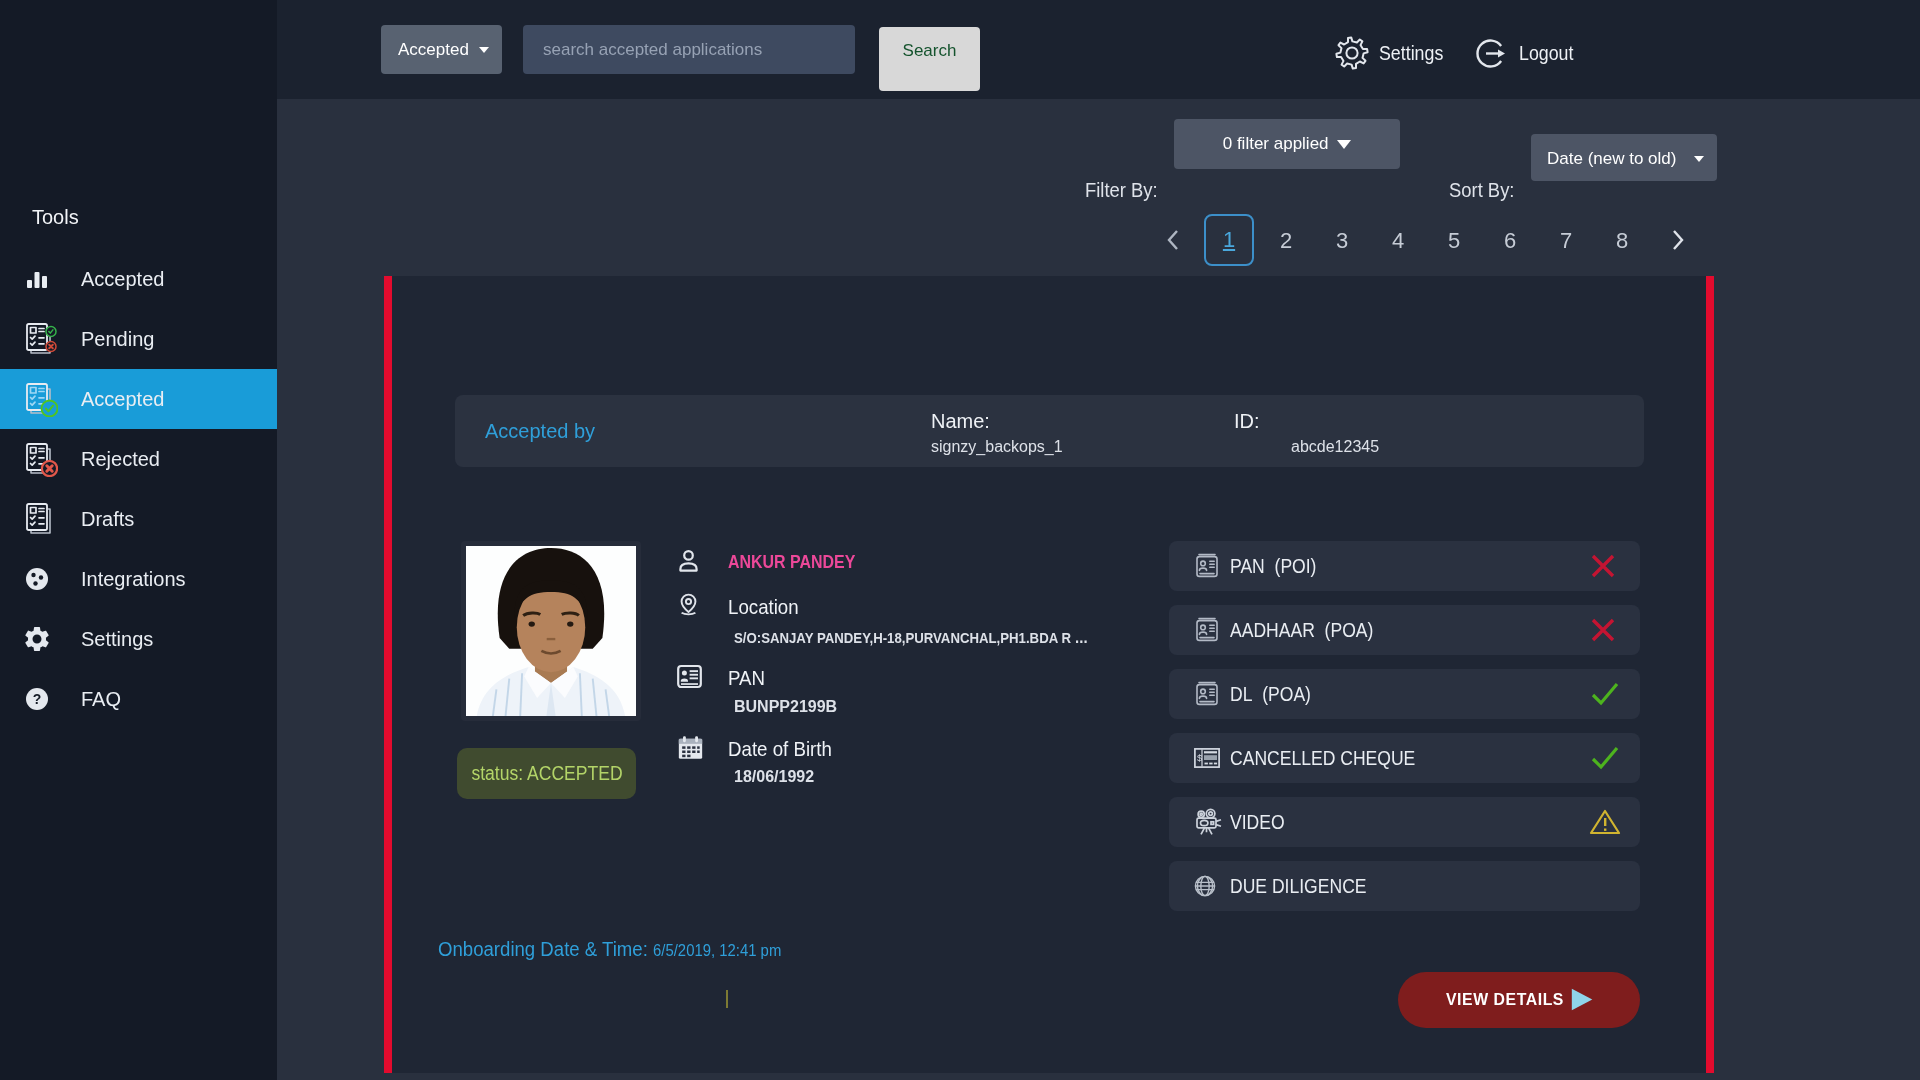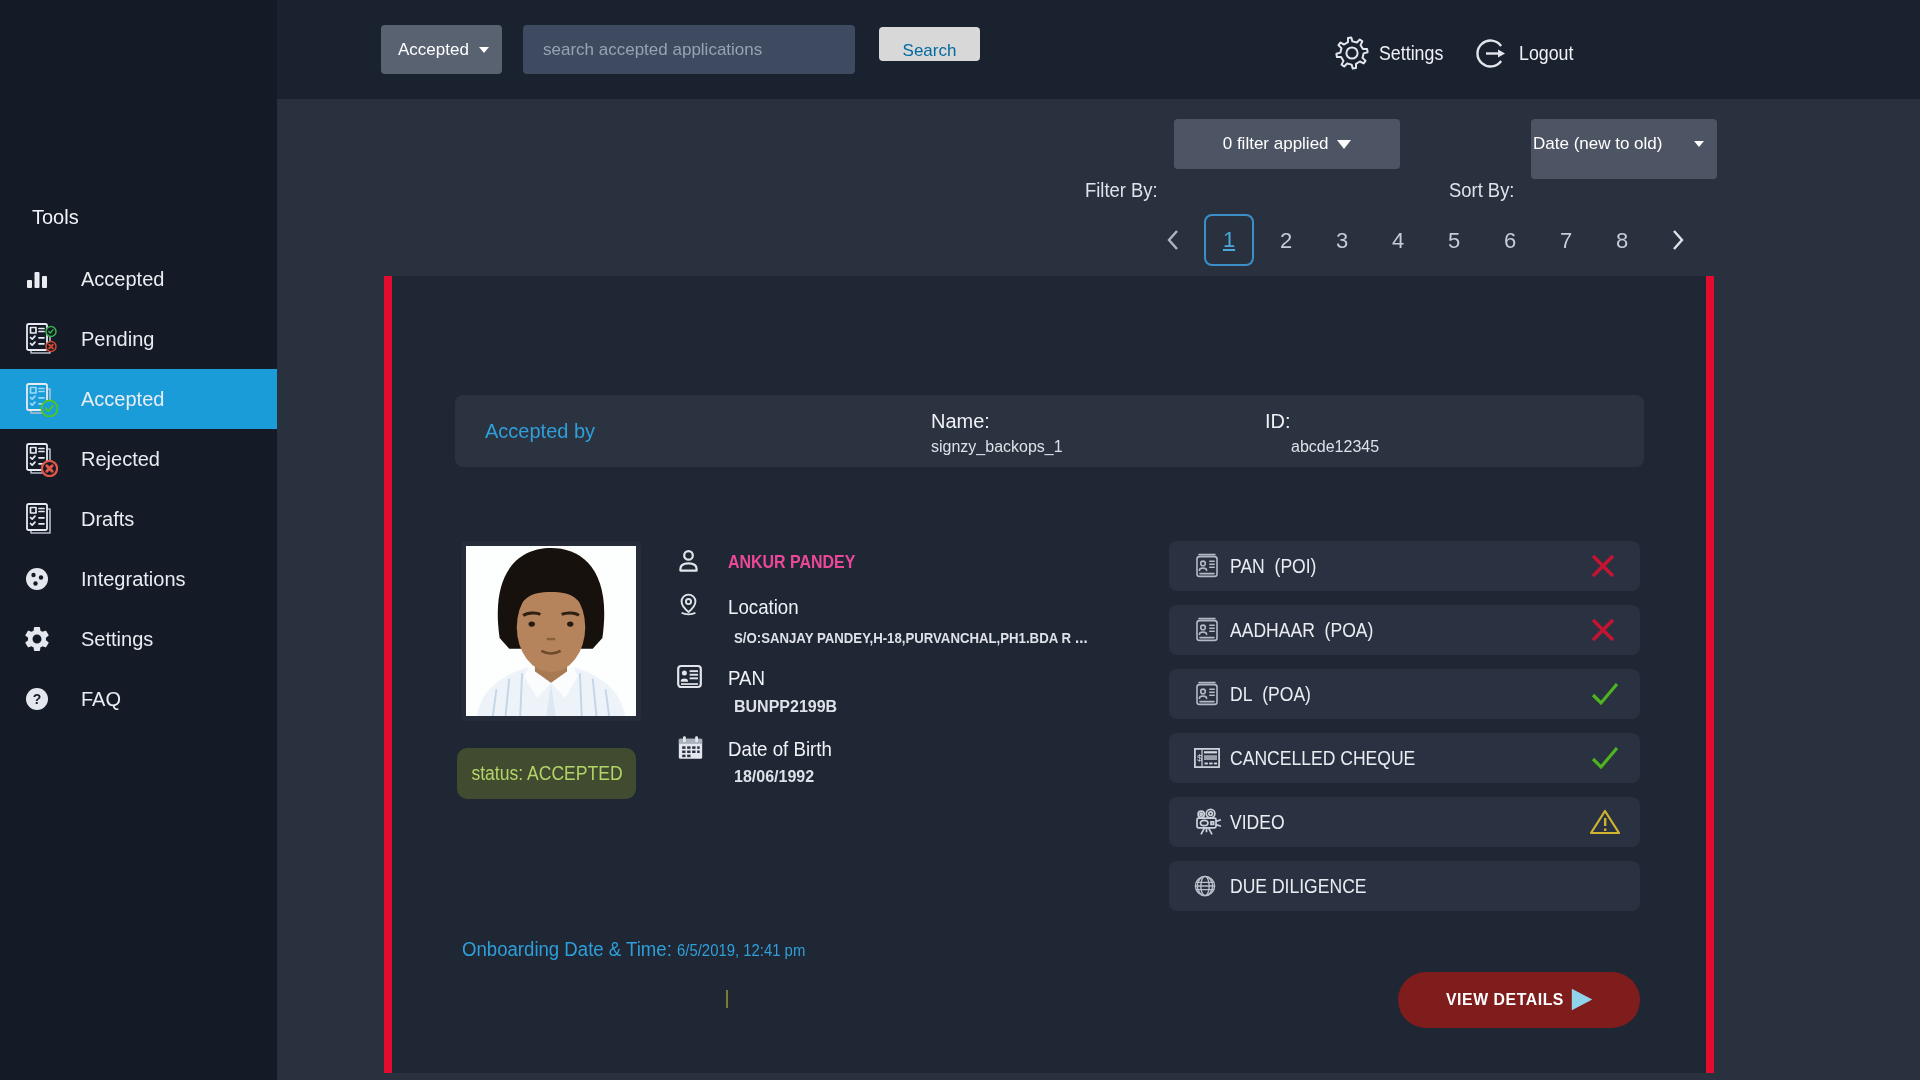"Search" #btnSearch { color: #0369a1 -> #14532d; height: 34px -> 64px }
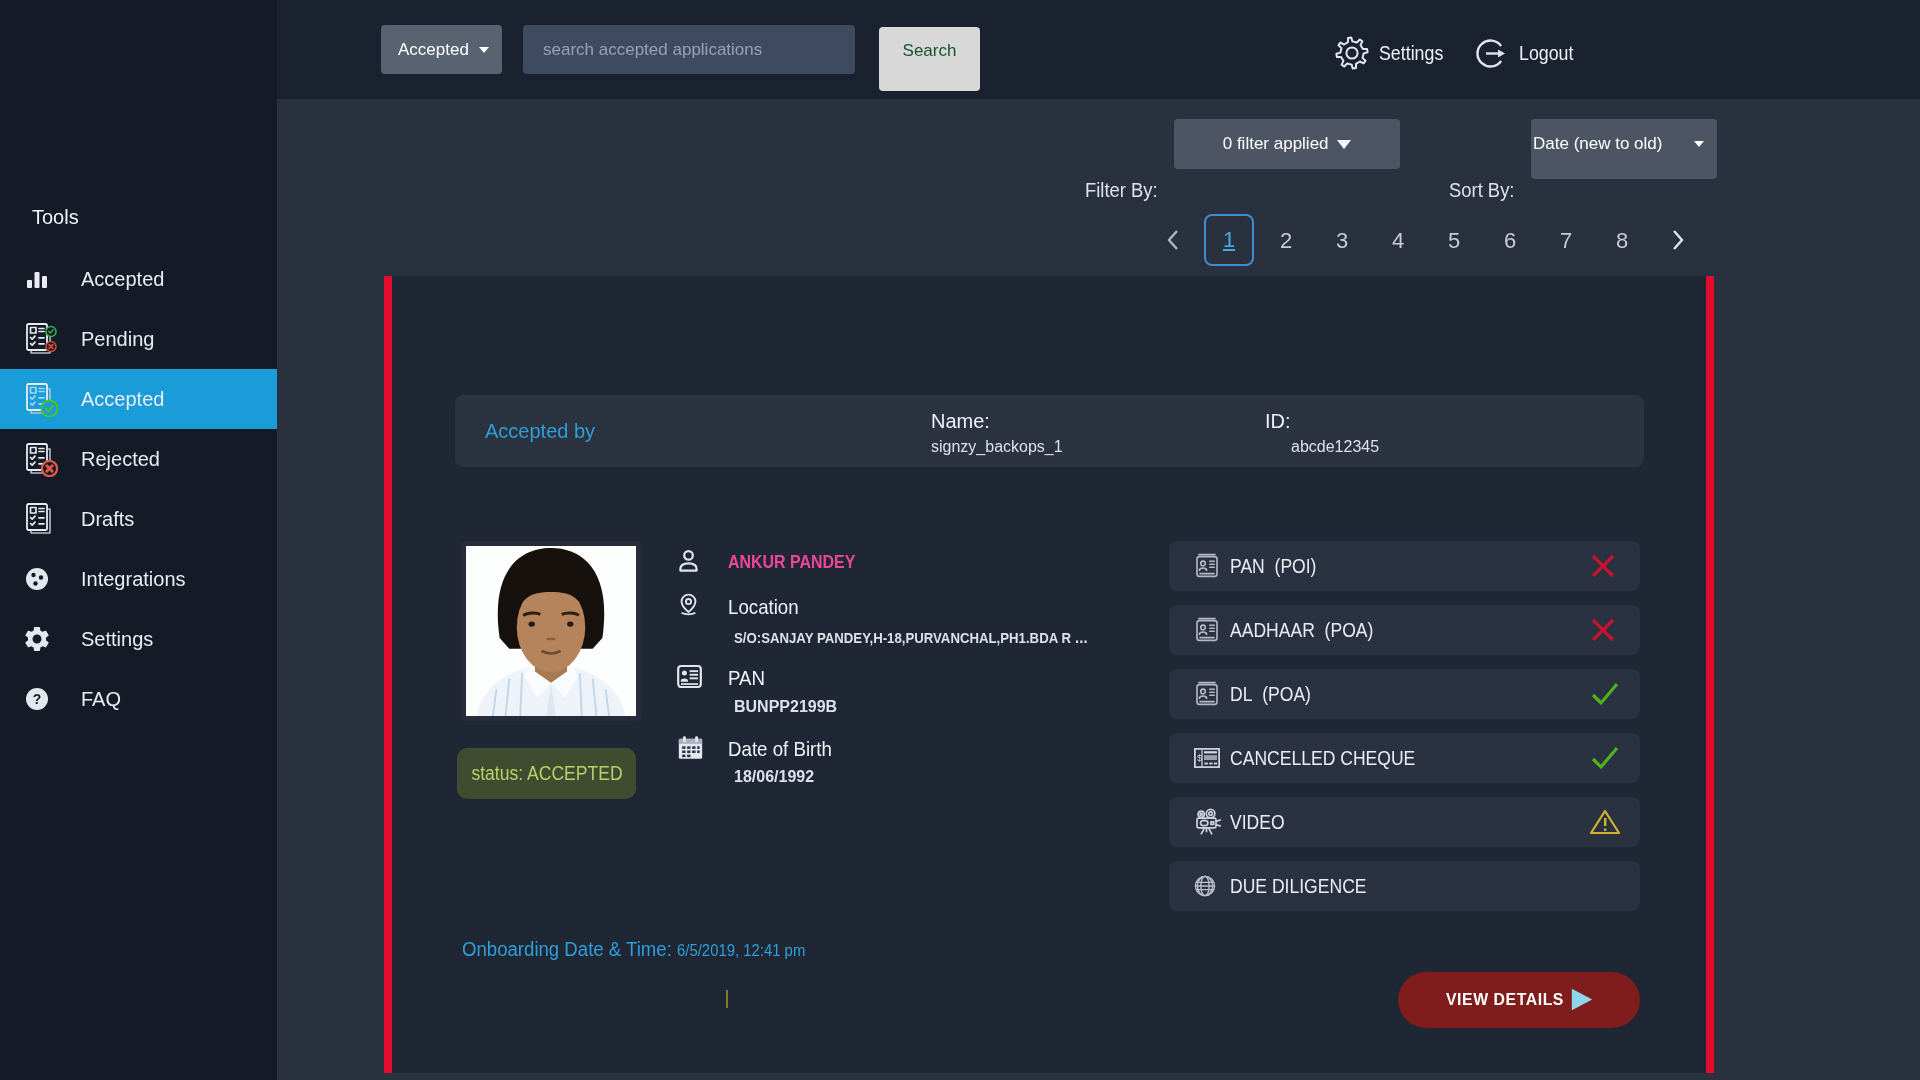"Date (new to old)" div.abs { height: 60px -> 47px; padding-left: 2px -> 16px; top: 119px -> 134px }
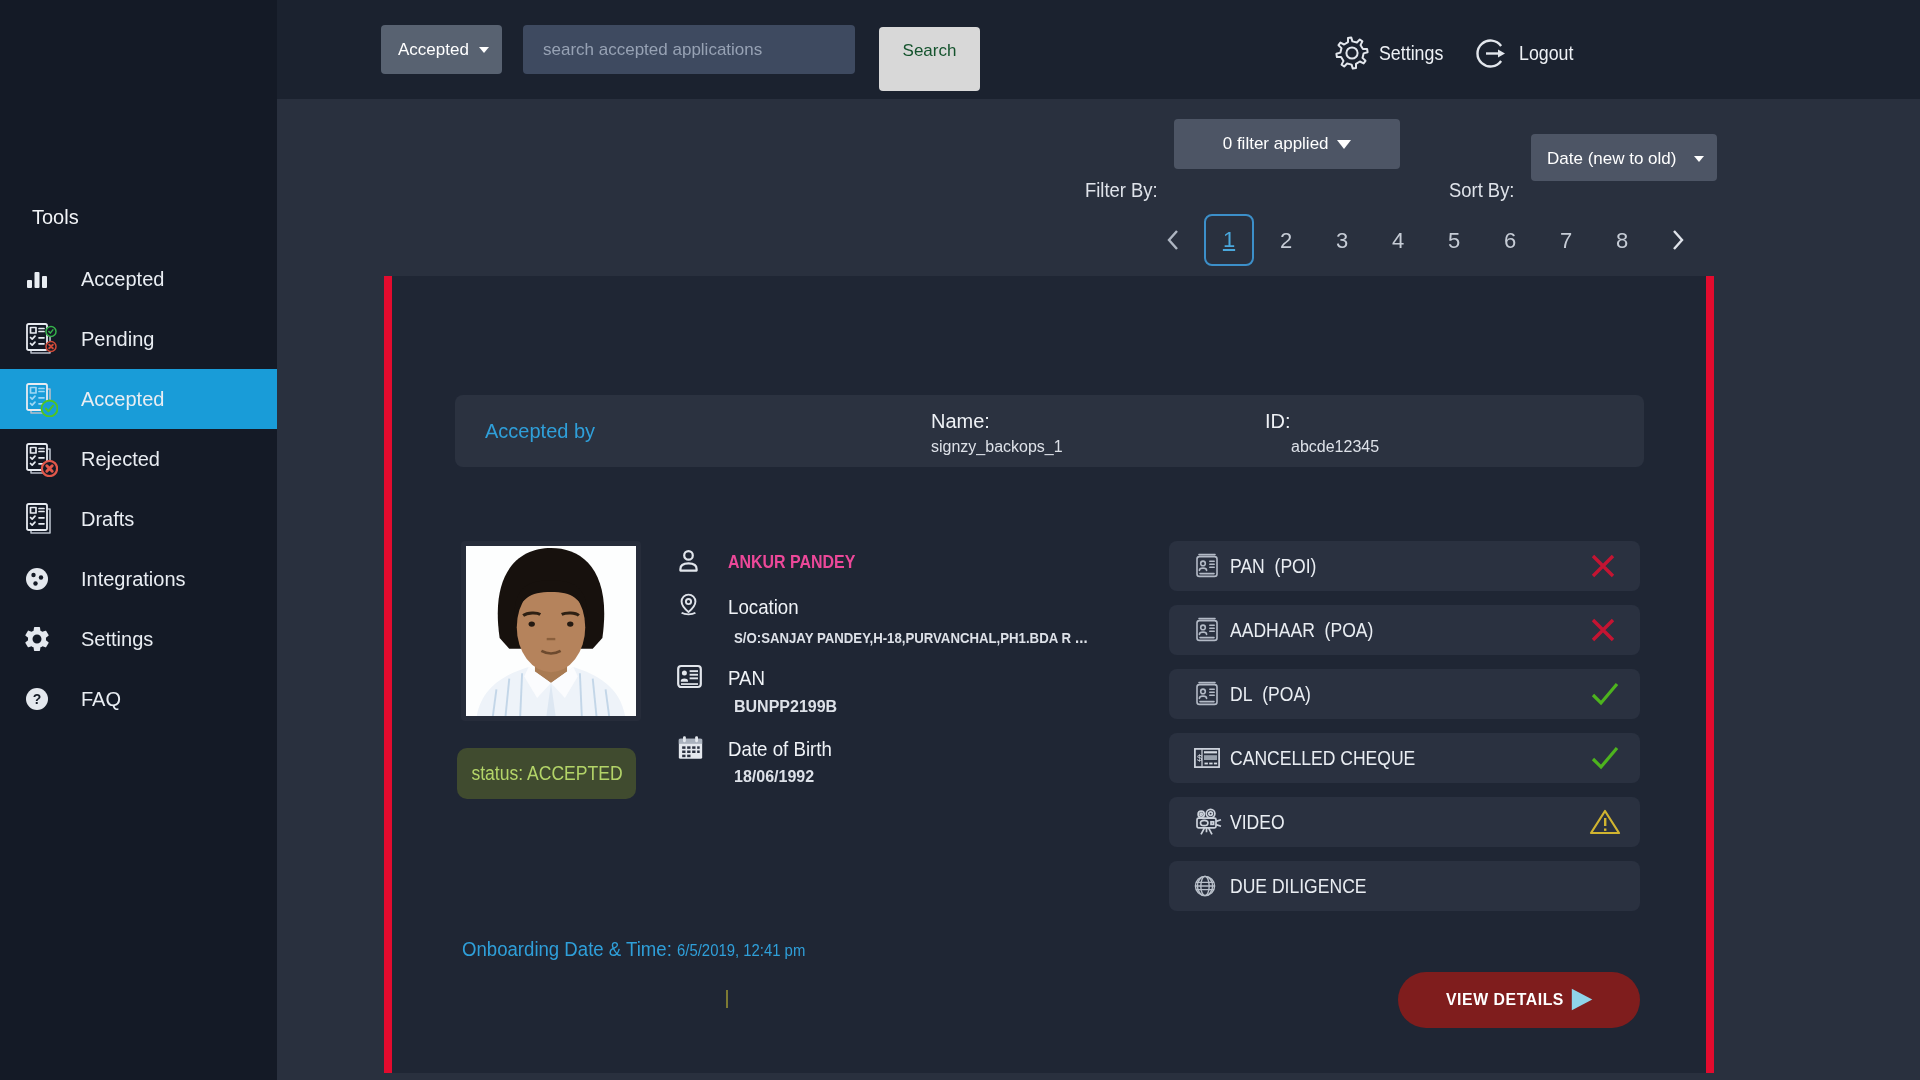"ID:" div.abs { left: 1265px -> 1234px }
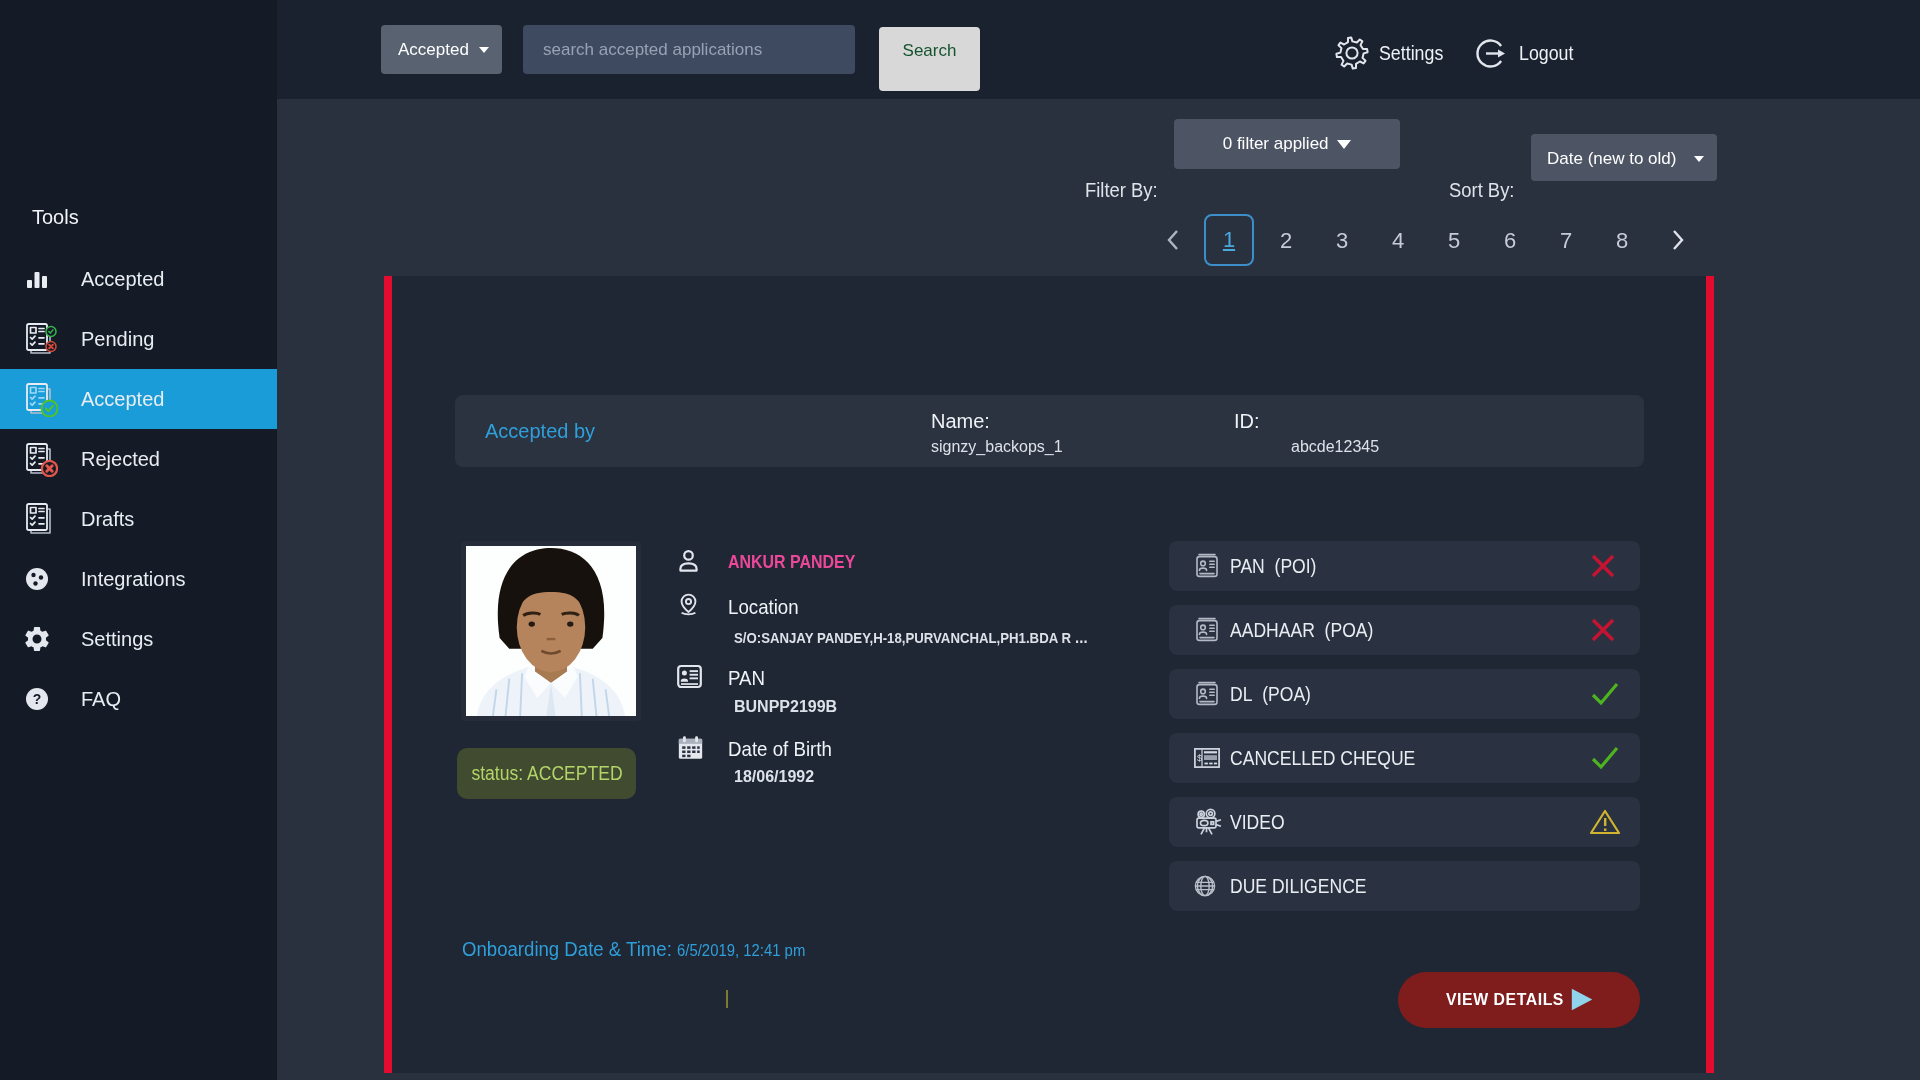"Onboarding Date & Time: 6/5/2019," div.abs { left: 462px -> 438px }
